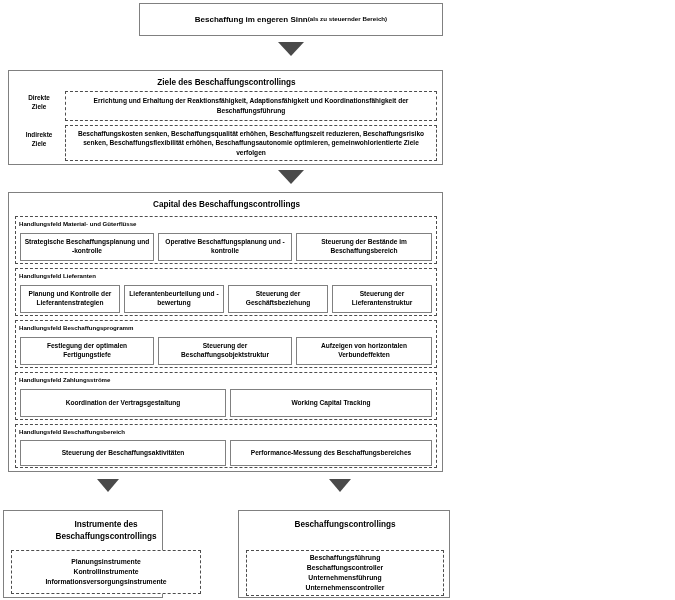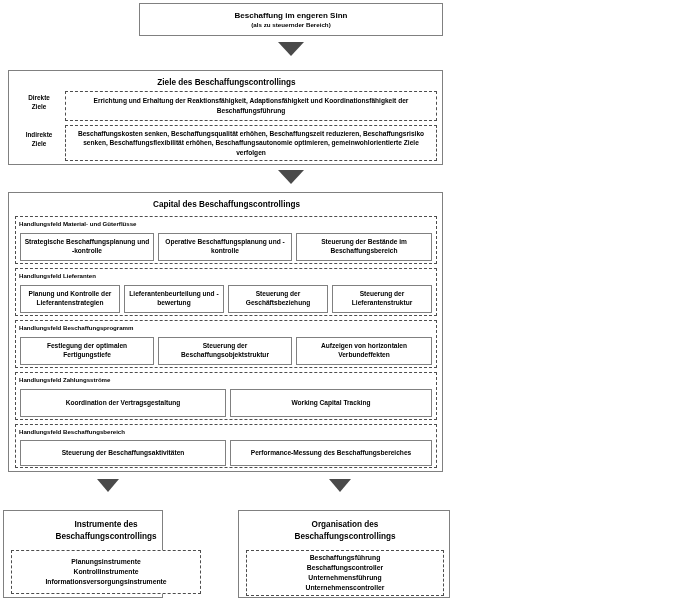"Beschaffung im engeren Sinn" div.abs { flex-direction: column -> row }
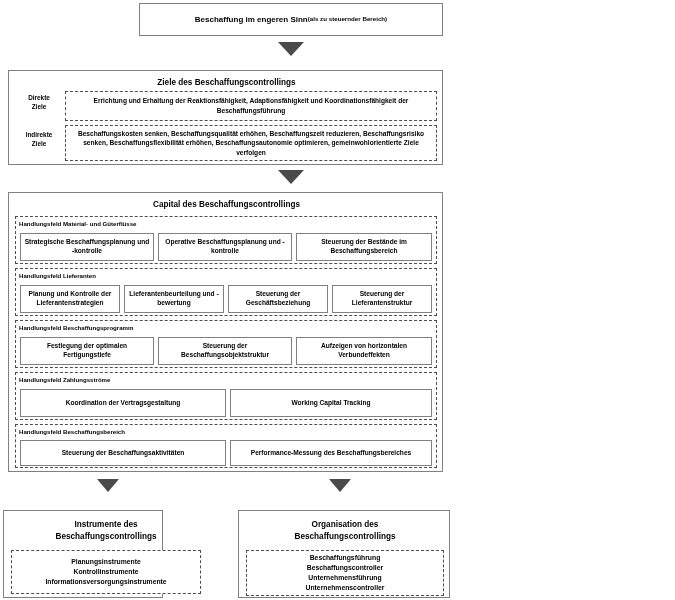"Organisation des" div { html: <div>Organisation des</div> -> none }
